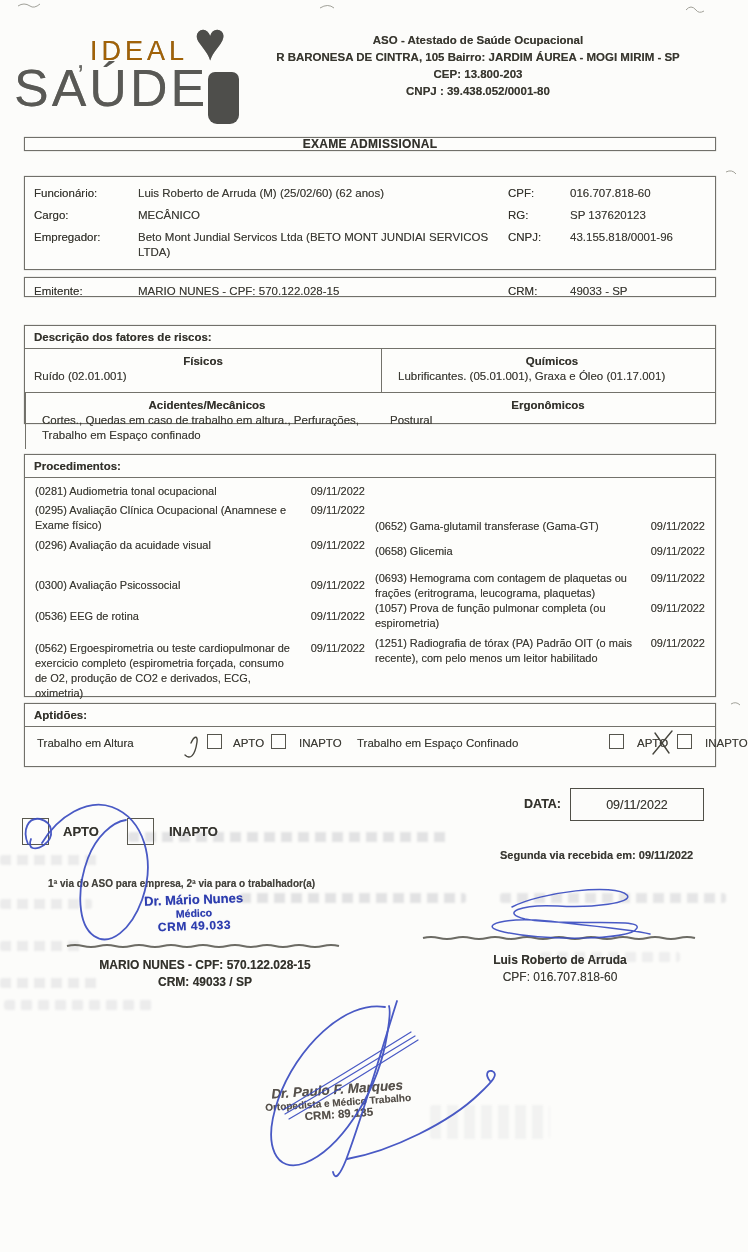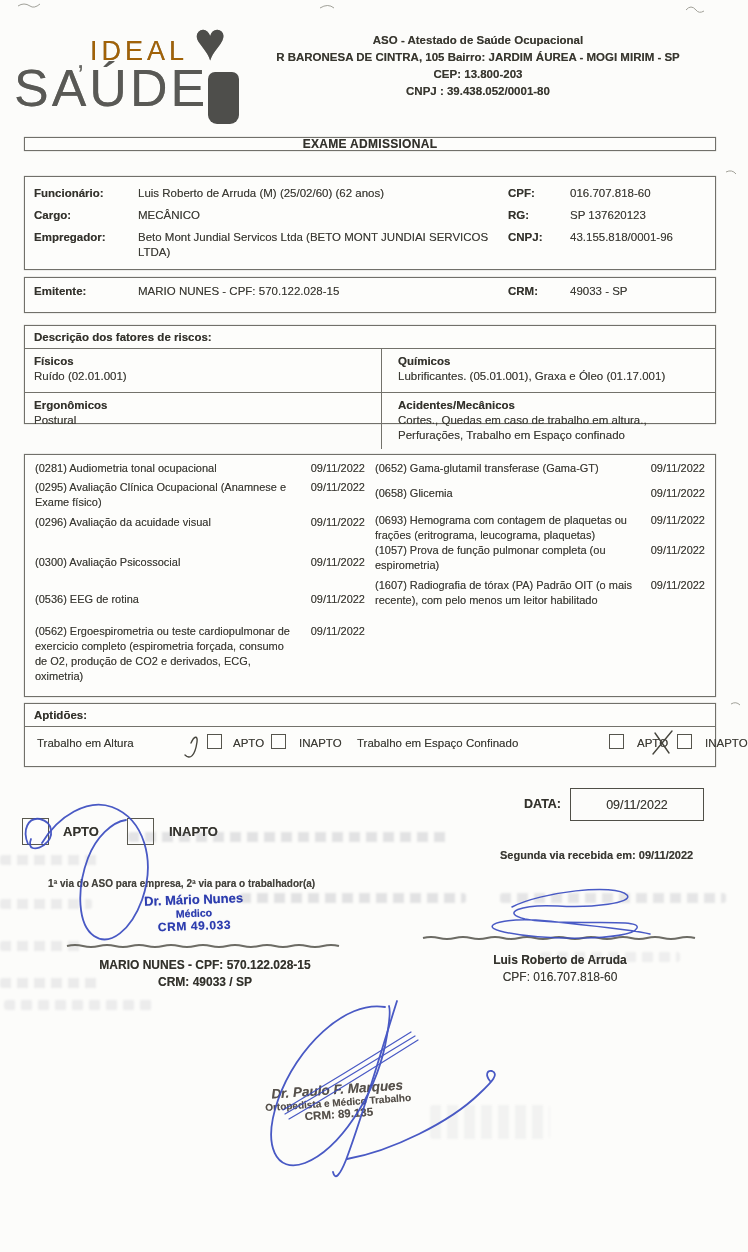"Funcionário:" .erow .lbl { font-weight: 700 -> 400 }
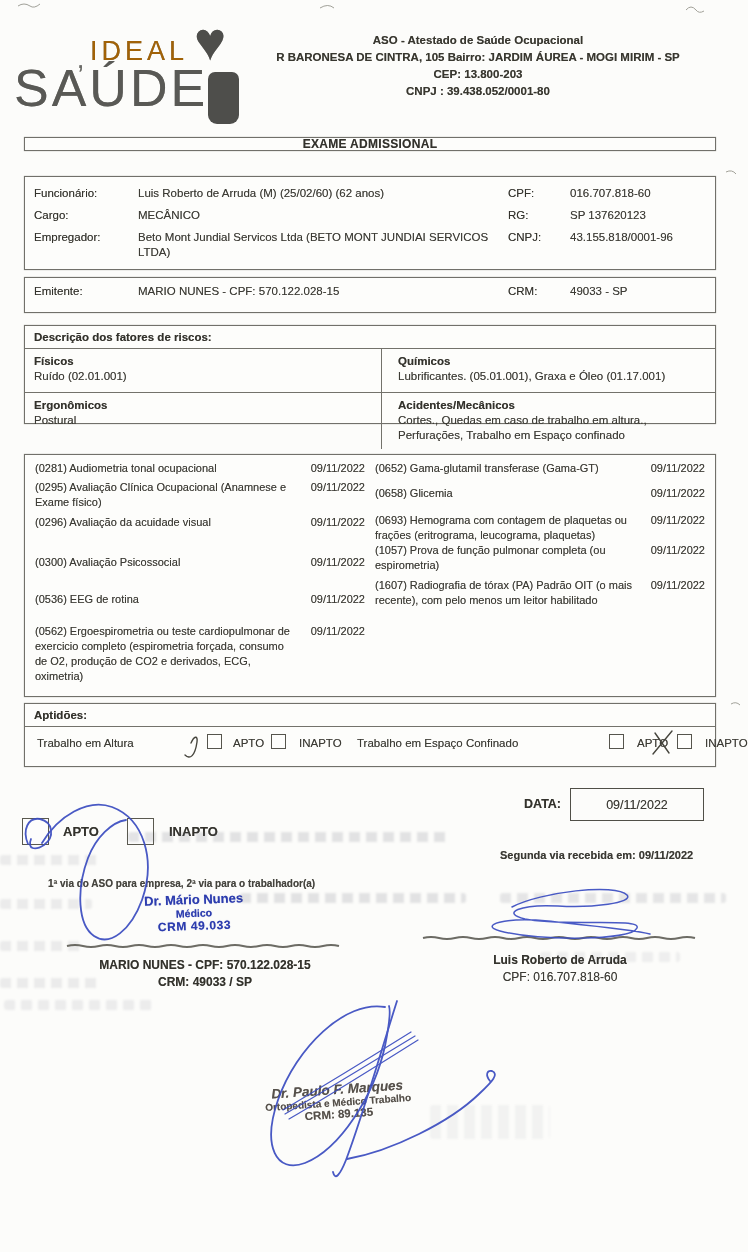"Emitente:" .emitente { height: 36px -> 20px }
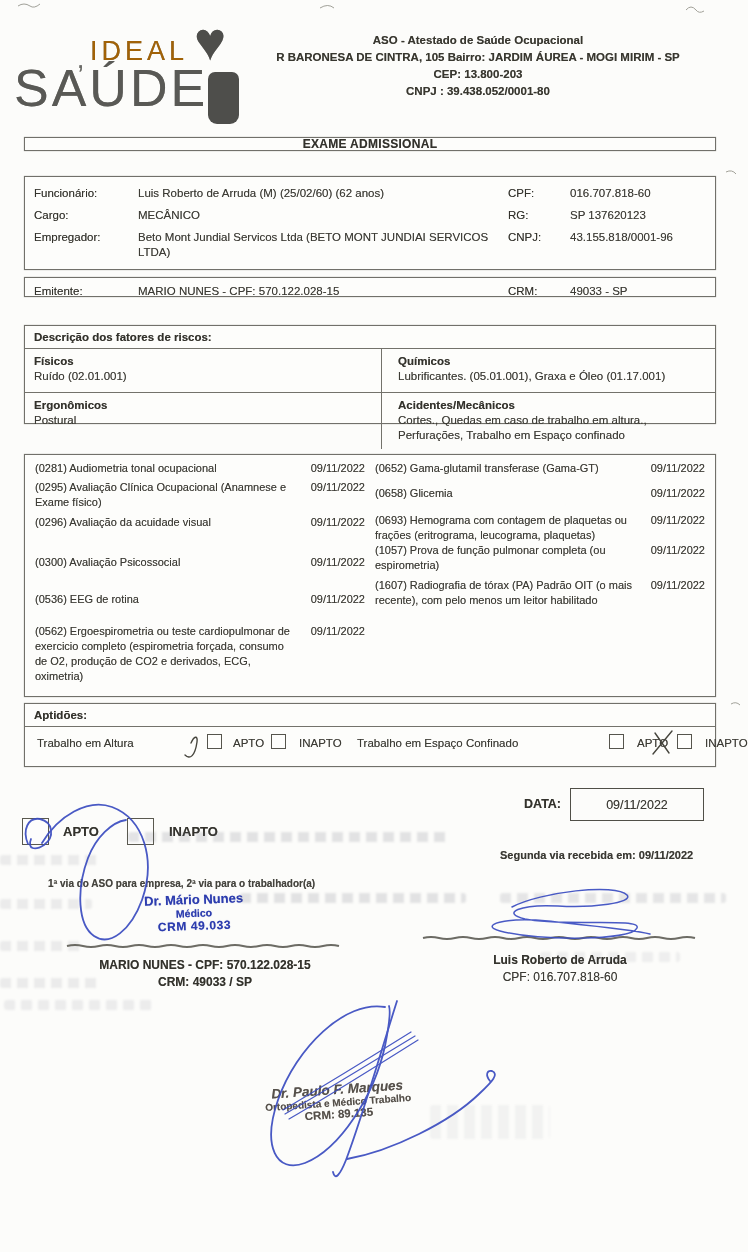"Físicos" .rcell .rhead { text-align: none -> center }
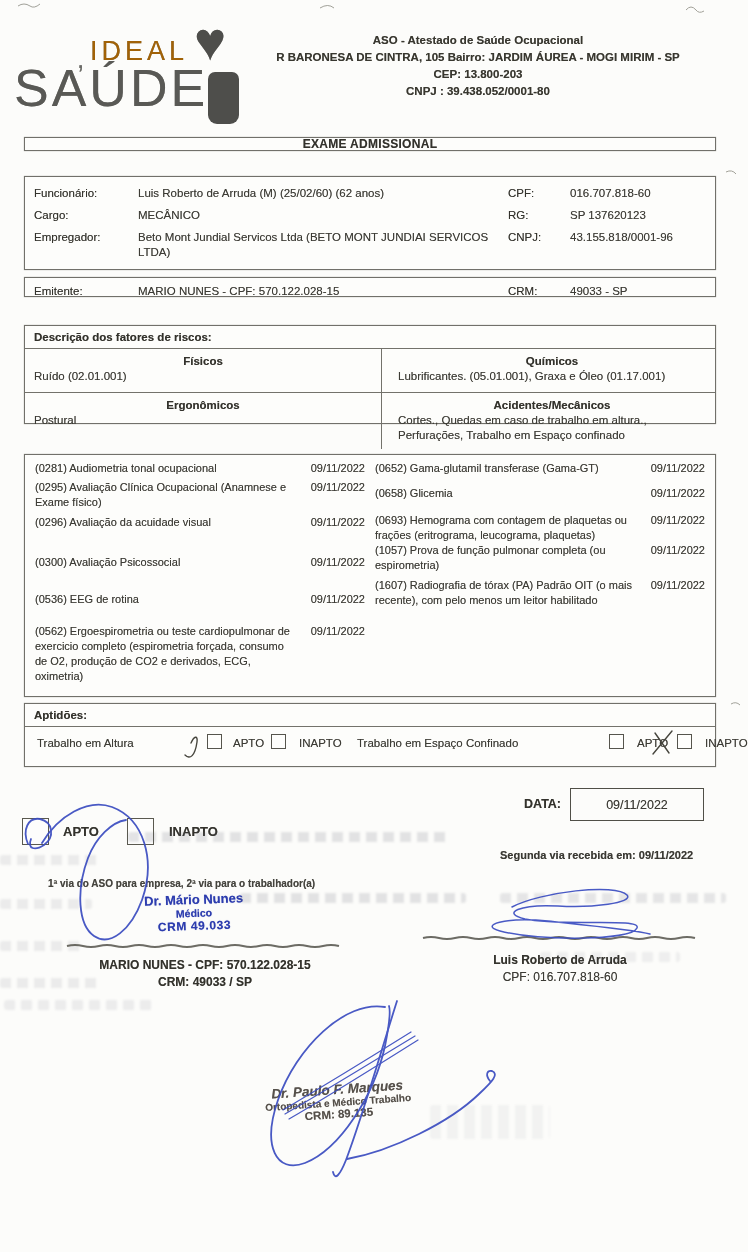"Ergonômicos" div.rcell { order: before "Acidentes/Mecânicos" -> after "Acidentes/Mecânicos" }
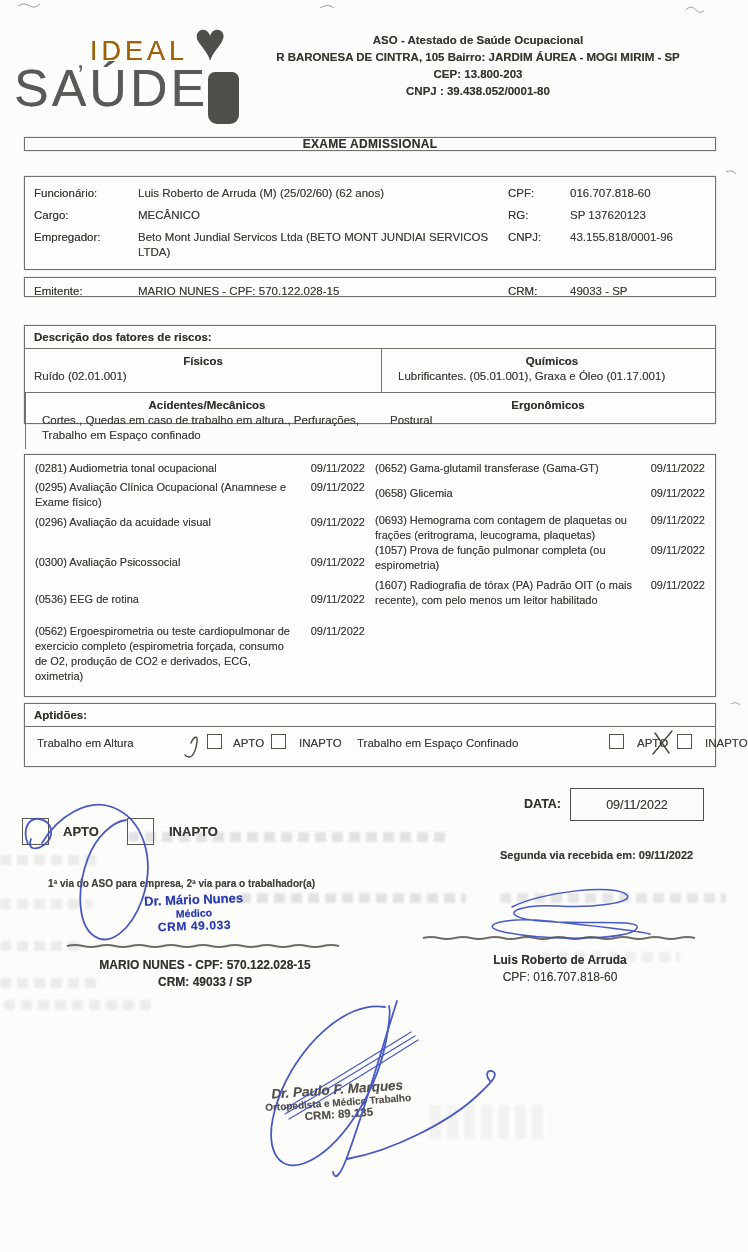"Procedimentos:" div.box-title { html: none -> <div>Procedimentos:</div> }
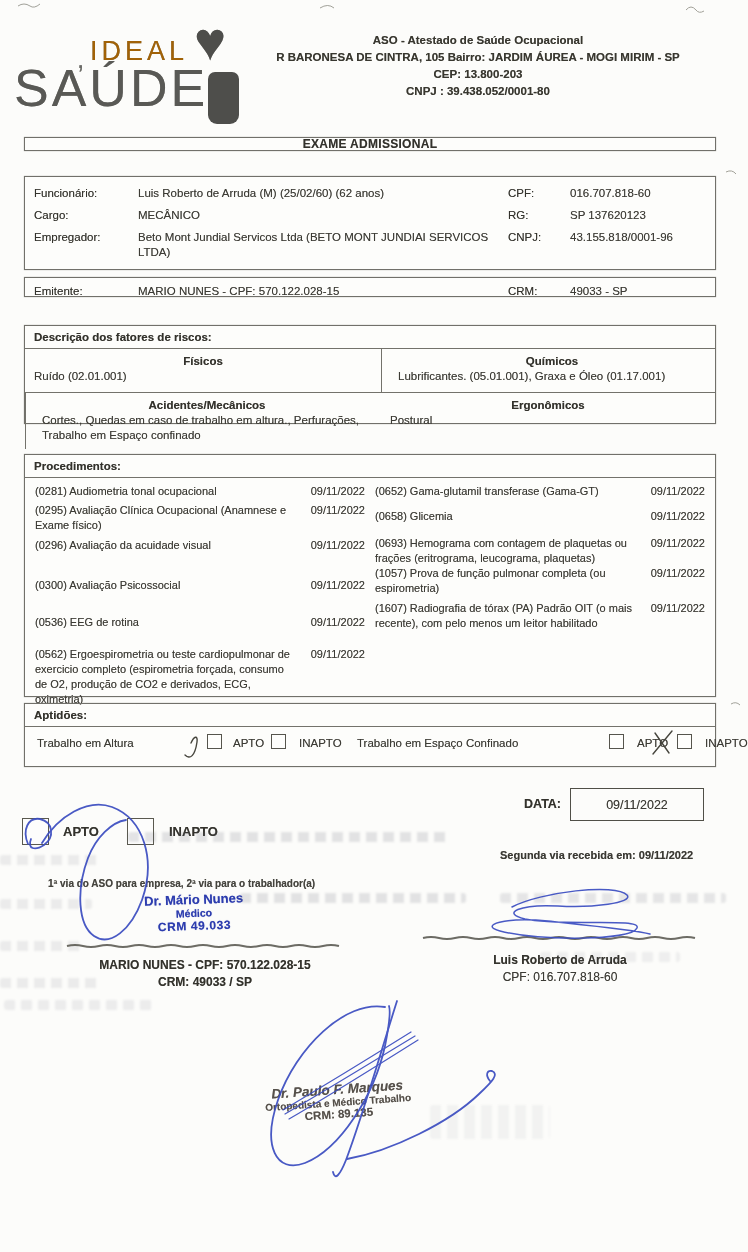"(0281) Audiometria tonal ocupacional" .pcols { align-items: none -> center }
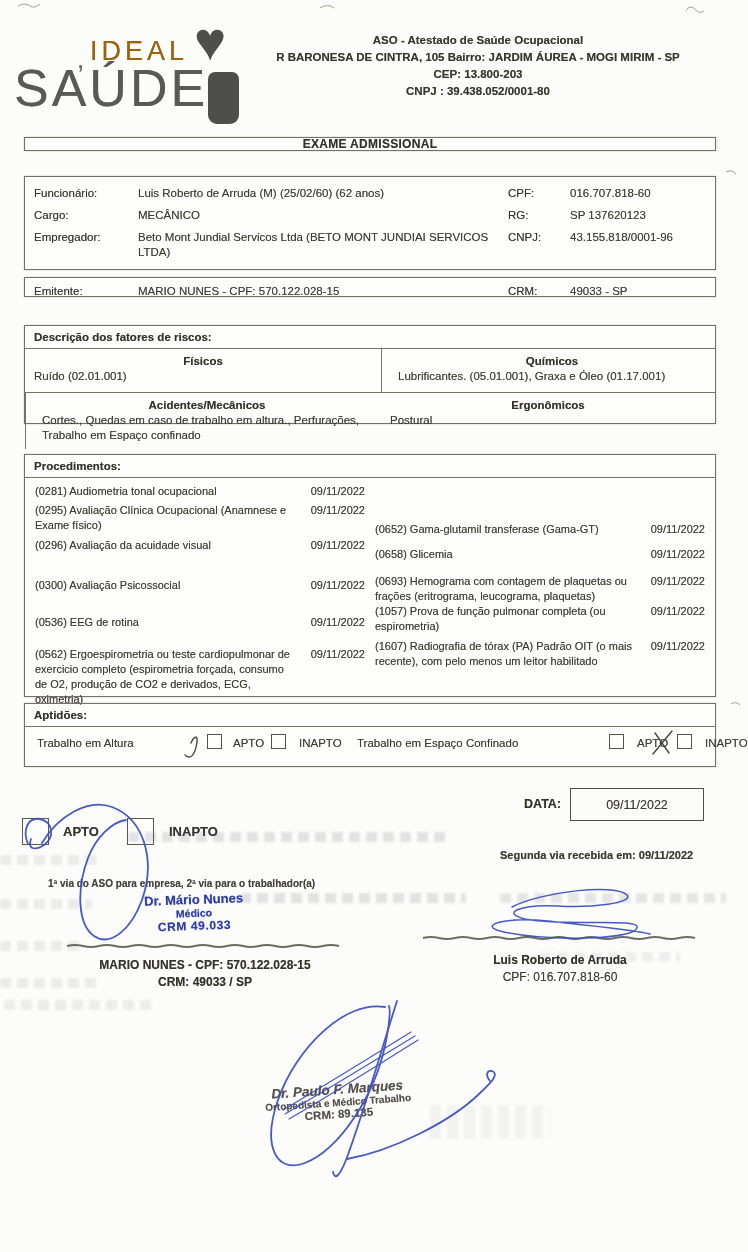"(0300) Avaliação Psicossocial" .pcol-l .pitem:nth-child(4) { margin-bottom: 22px -> 16px }
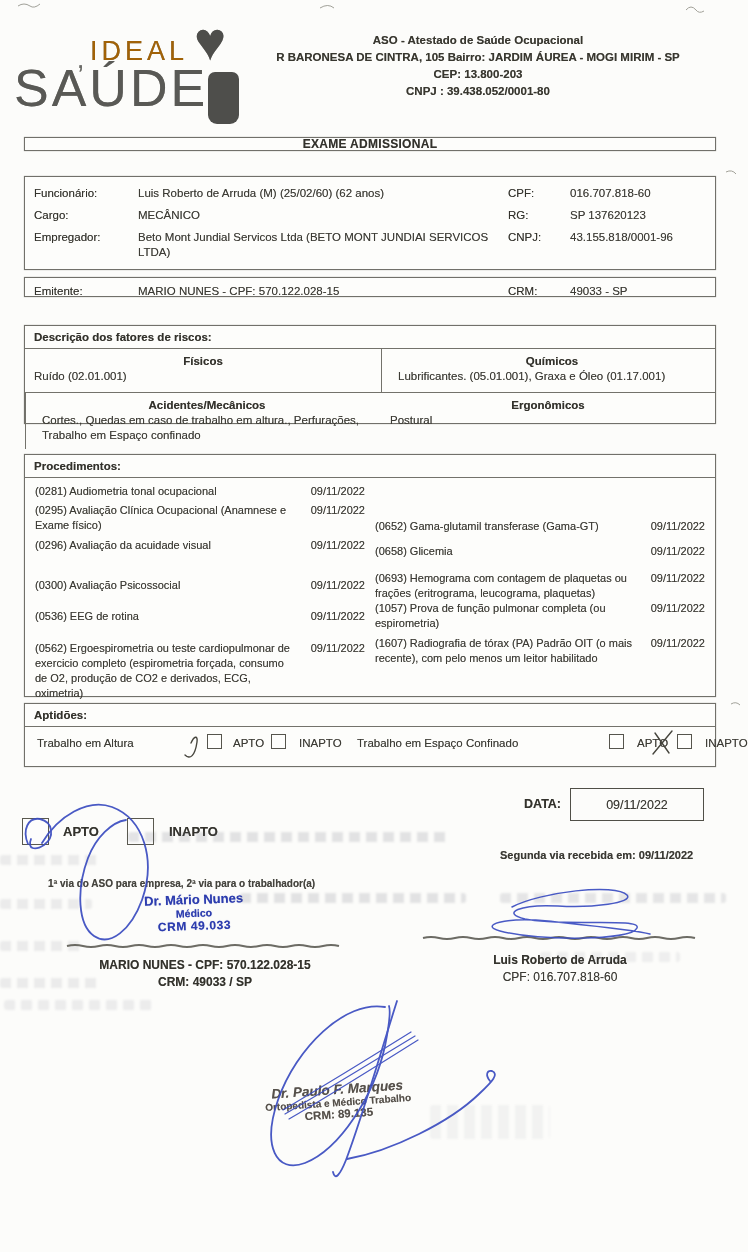"(1607) Radiografia de tórax (PA)" div.pname { text: 1607 -> 1251 }
